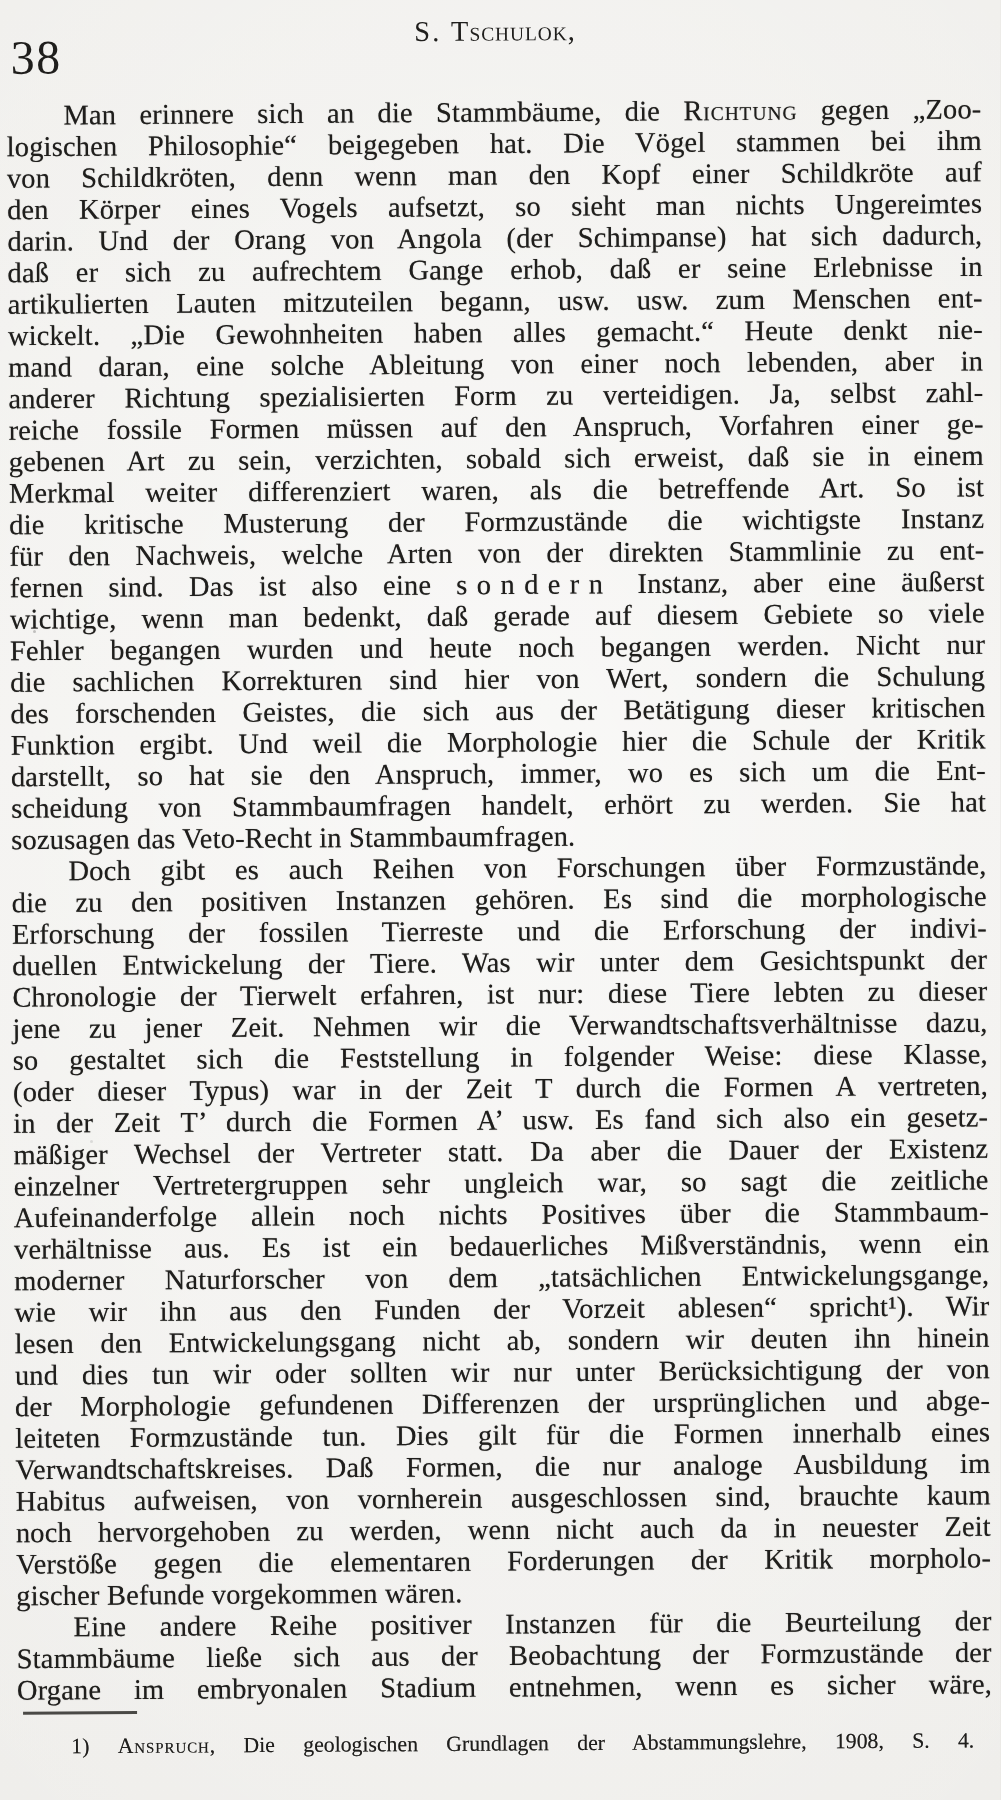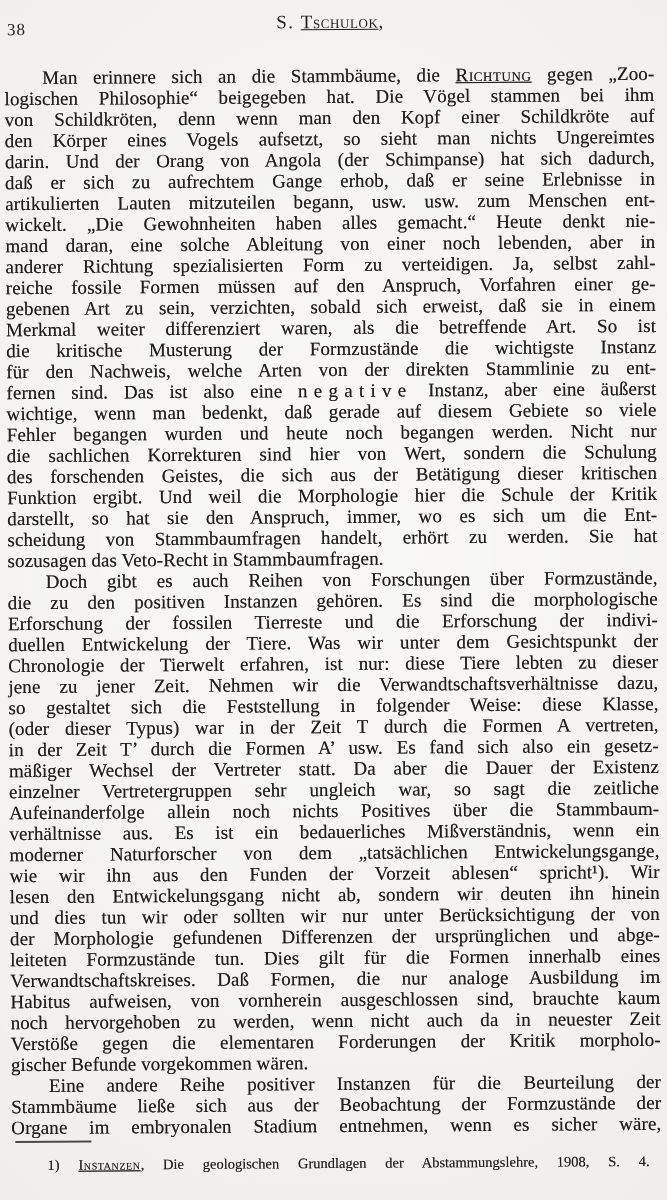"38" .pageno { font-size: 17px -> 32px }
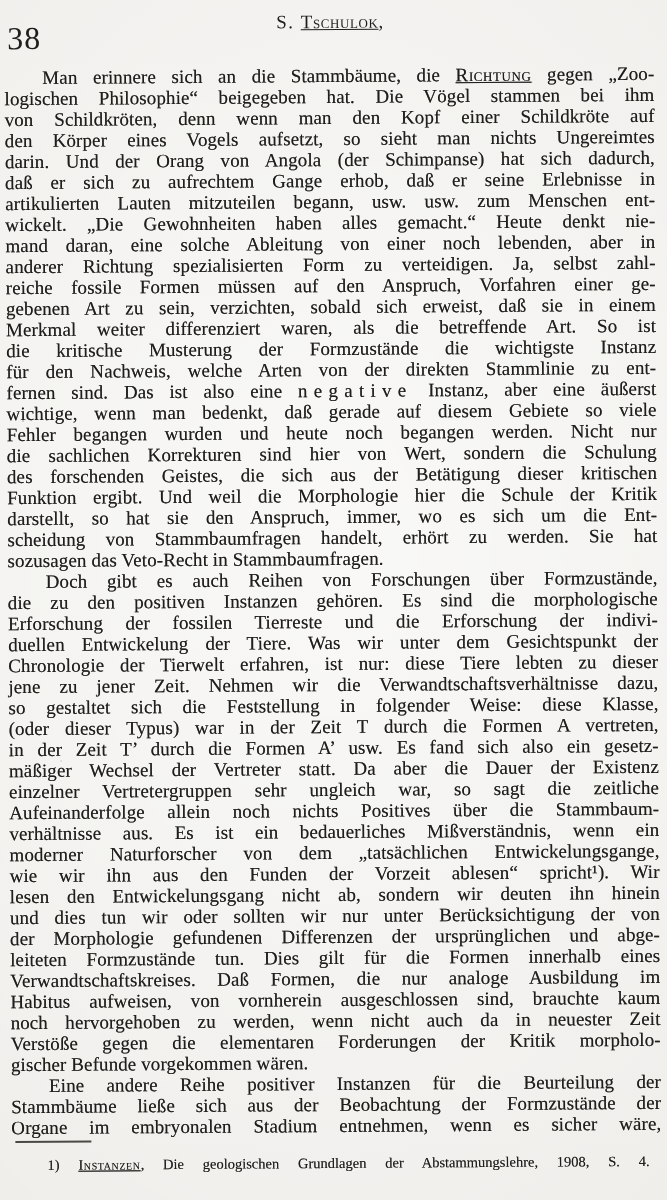"Tschulok" .sc { text-decoration: underline -> none }
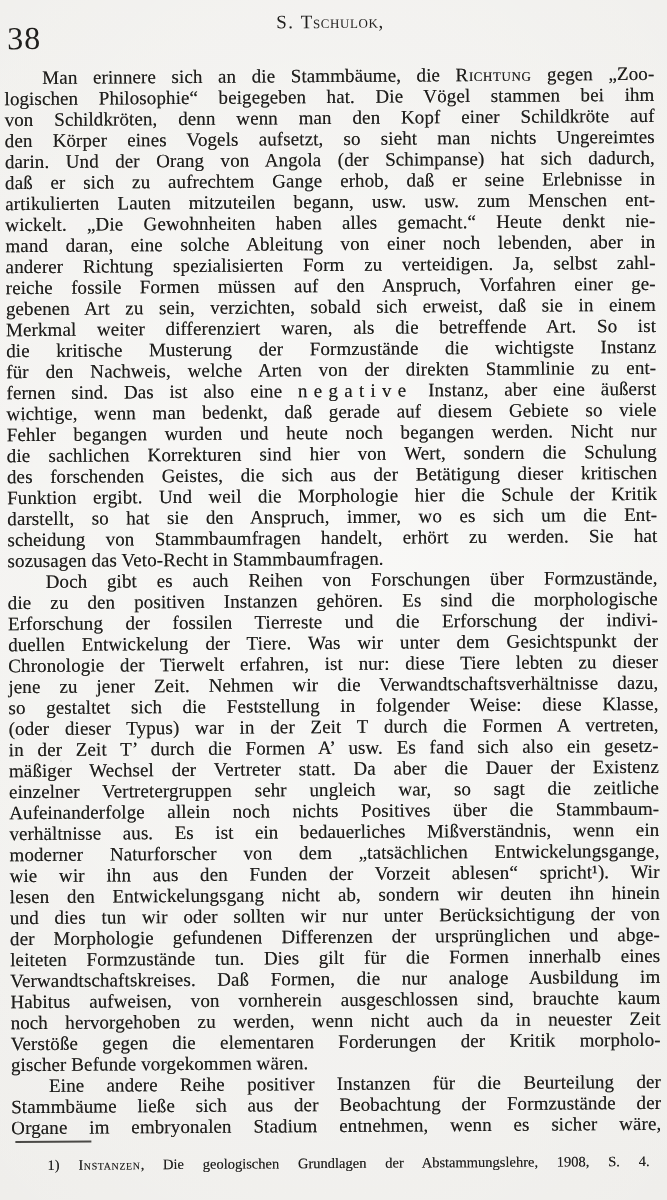"negative" span.spaced { text: negative -> sondern }
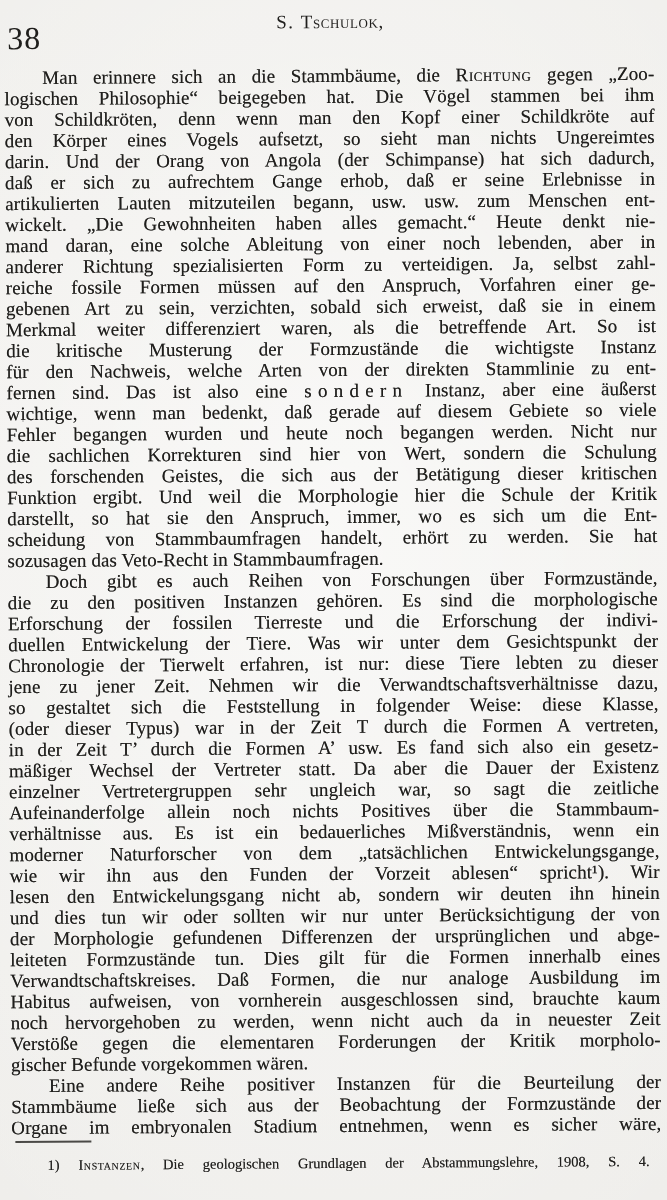"Instanzen" span.sc { text: Instanzen -> Anspruch }
